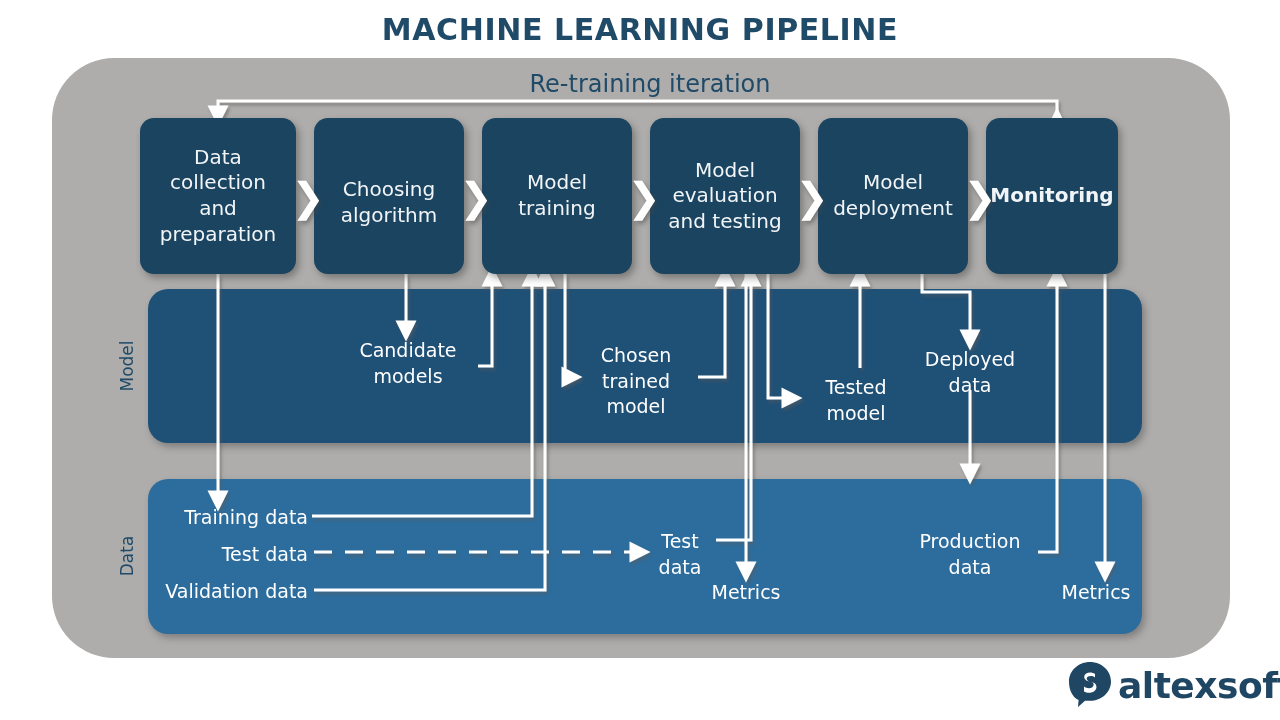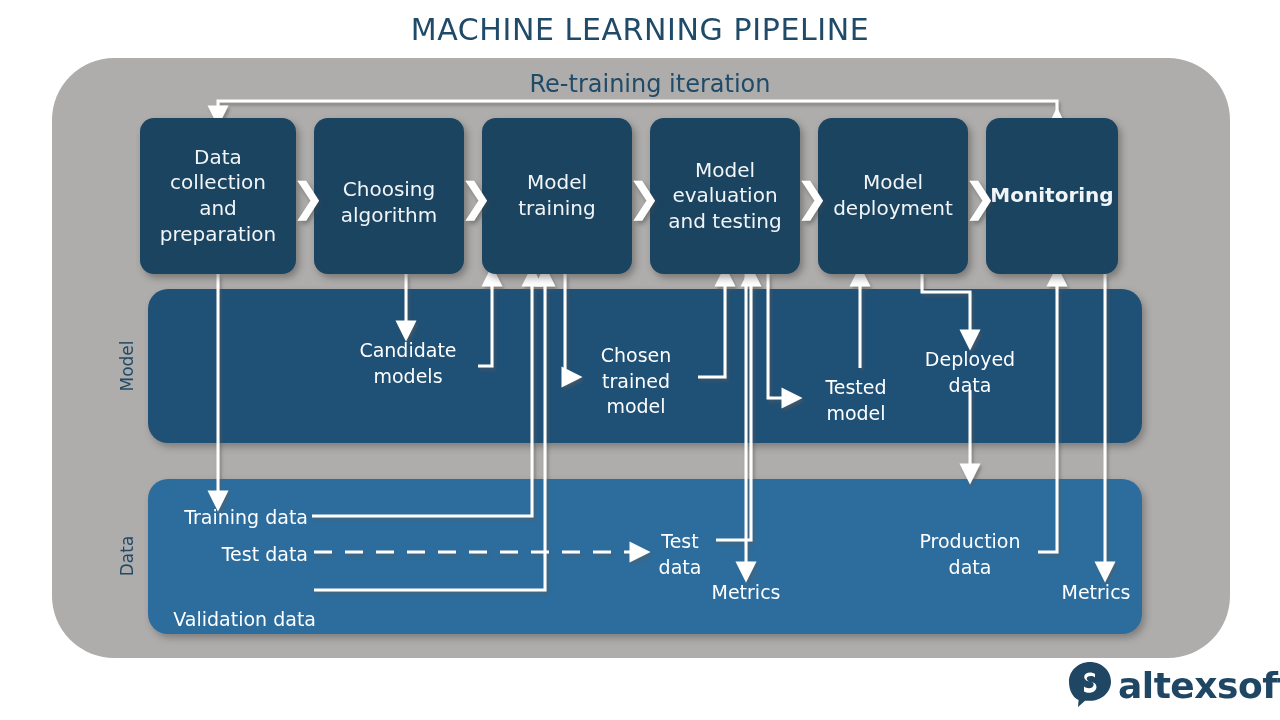"MACHINE LEARNING PIPELINE" #page-title { font-weight: 400 -> 700 }
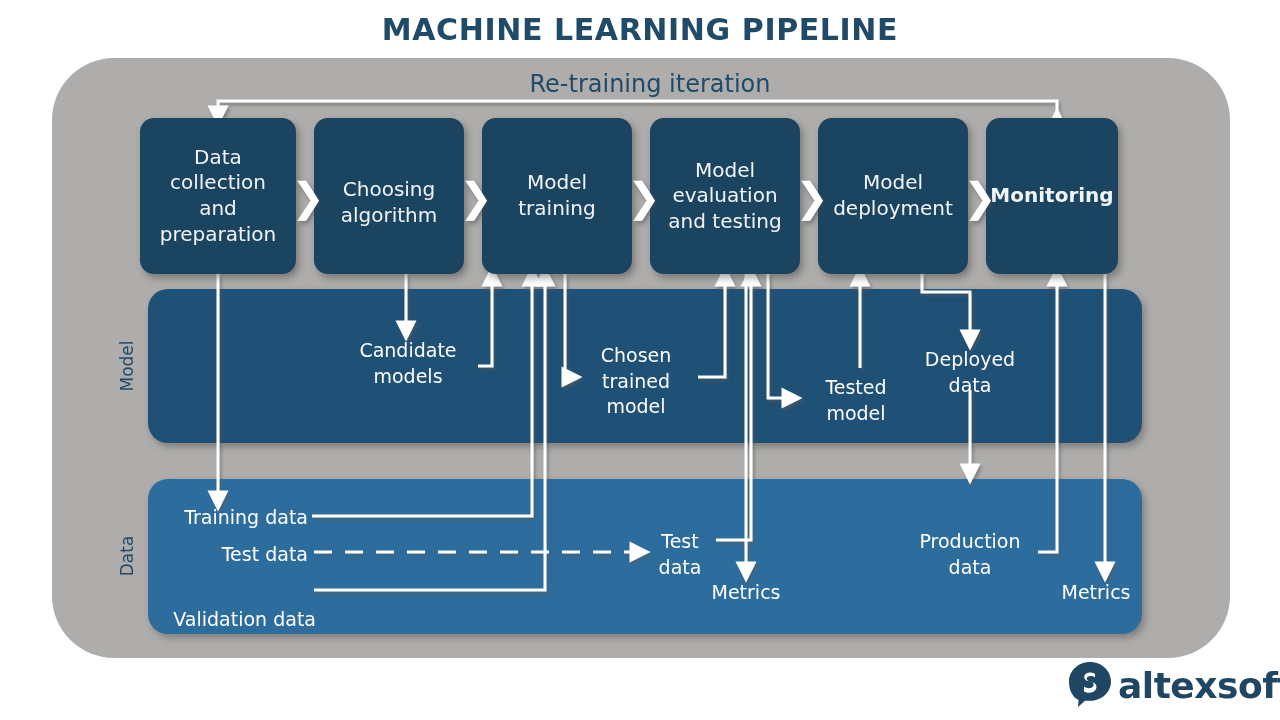"Validation data" div.art { left: 166px -> 158px; margin-top: 28px -> none }
